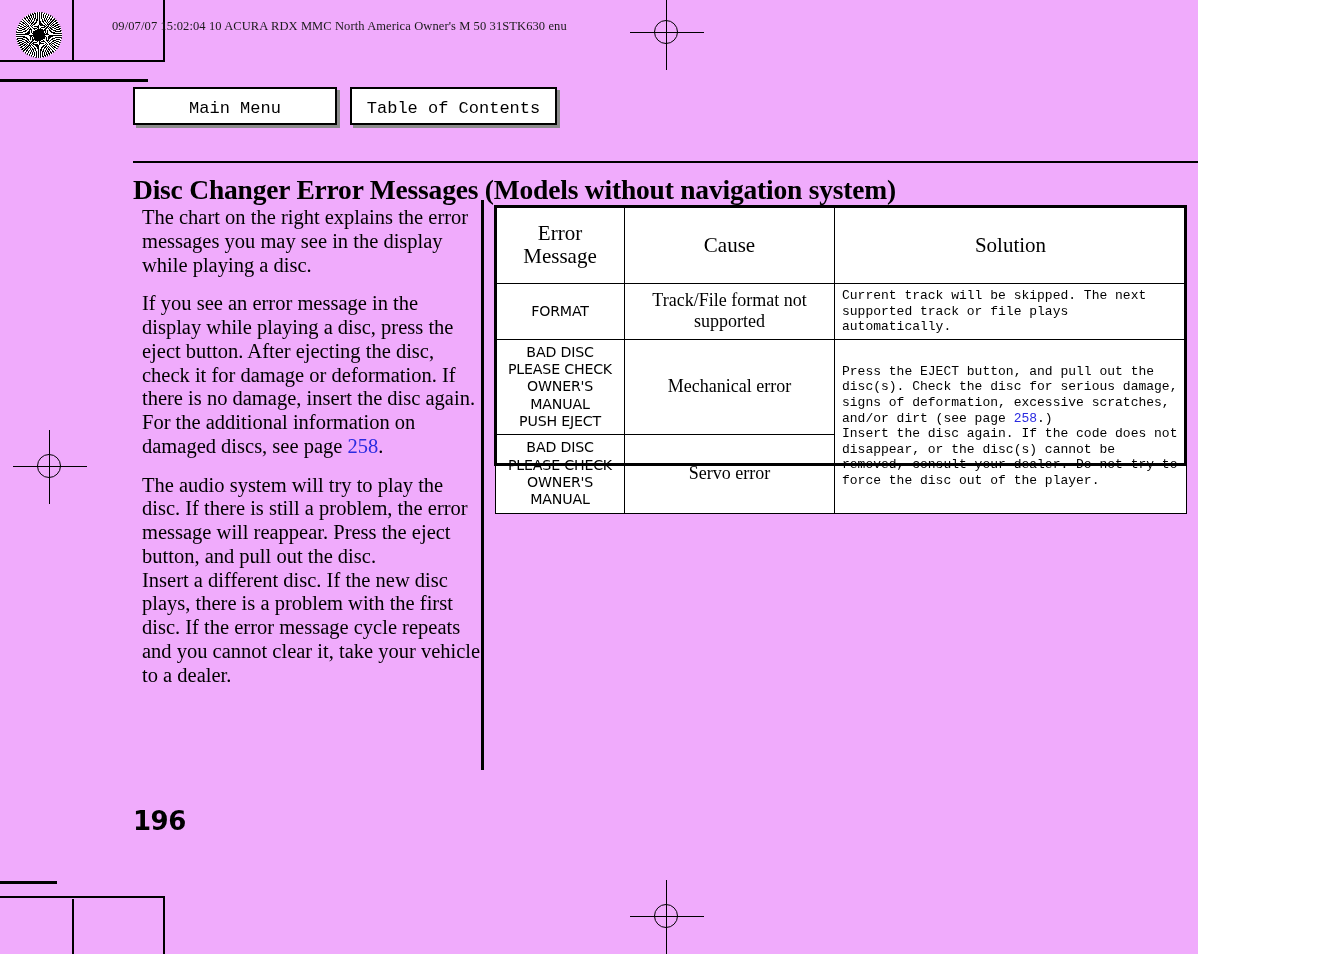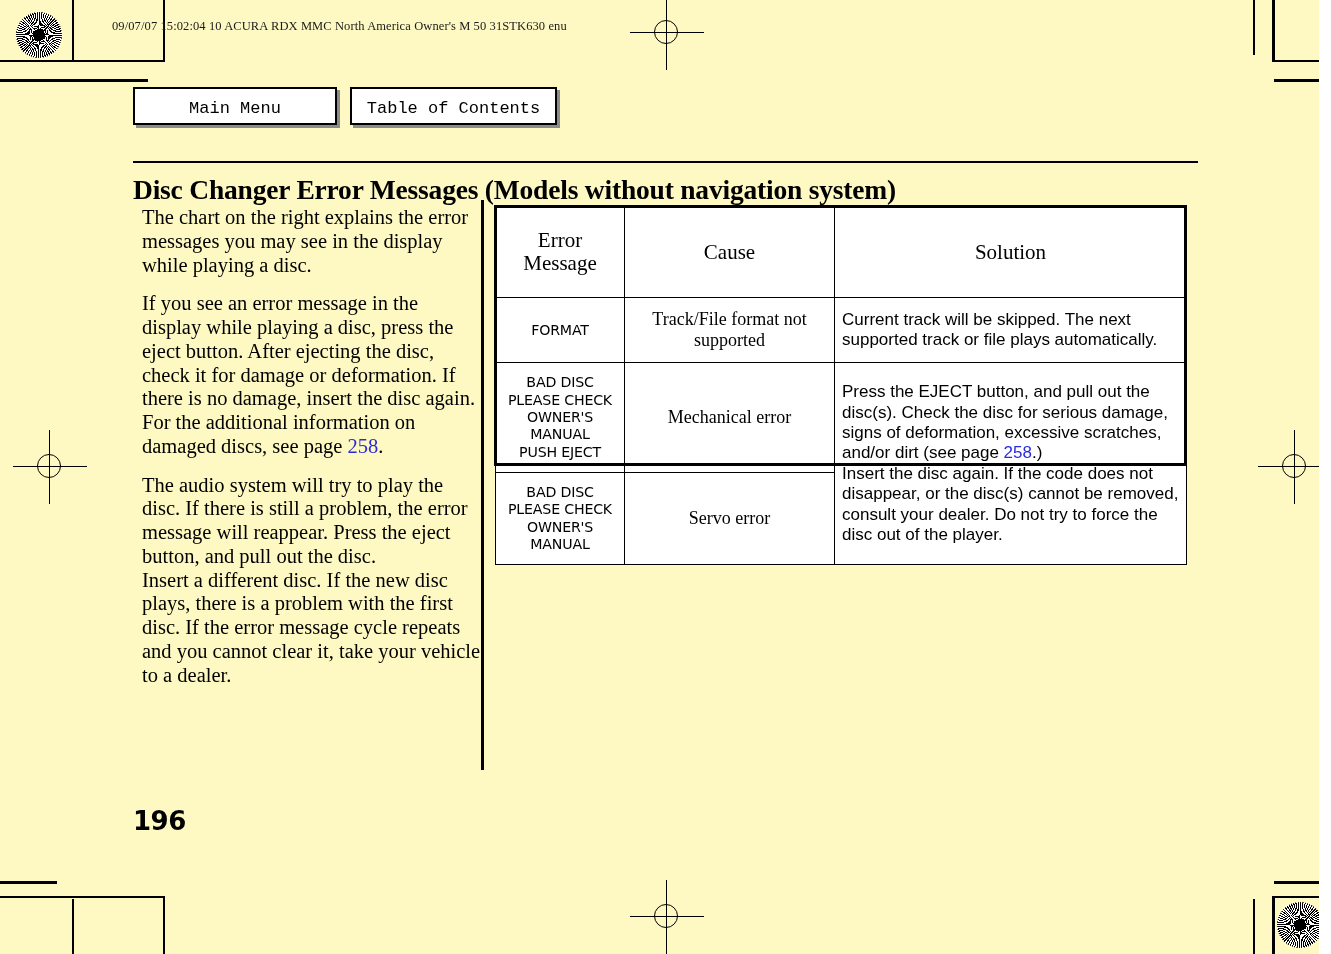"09/07/07 15:02:04 10 ACURA RDX" #page { background: #fef9c3 -> #f0abfc; width: 1319px -> 1198px }
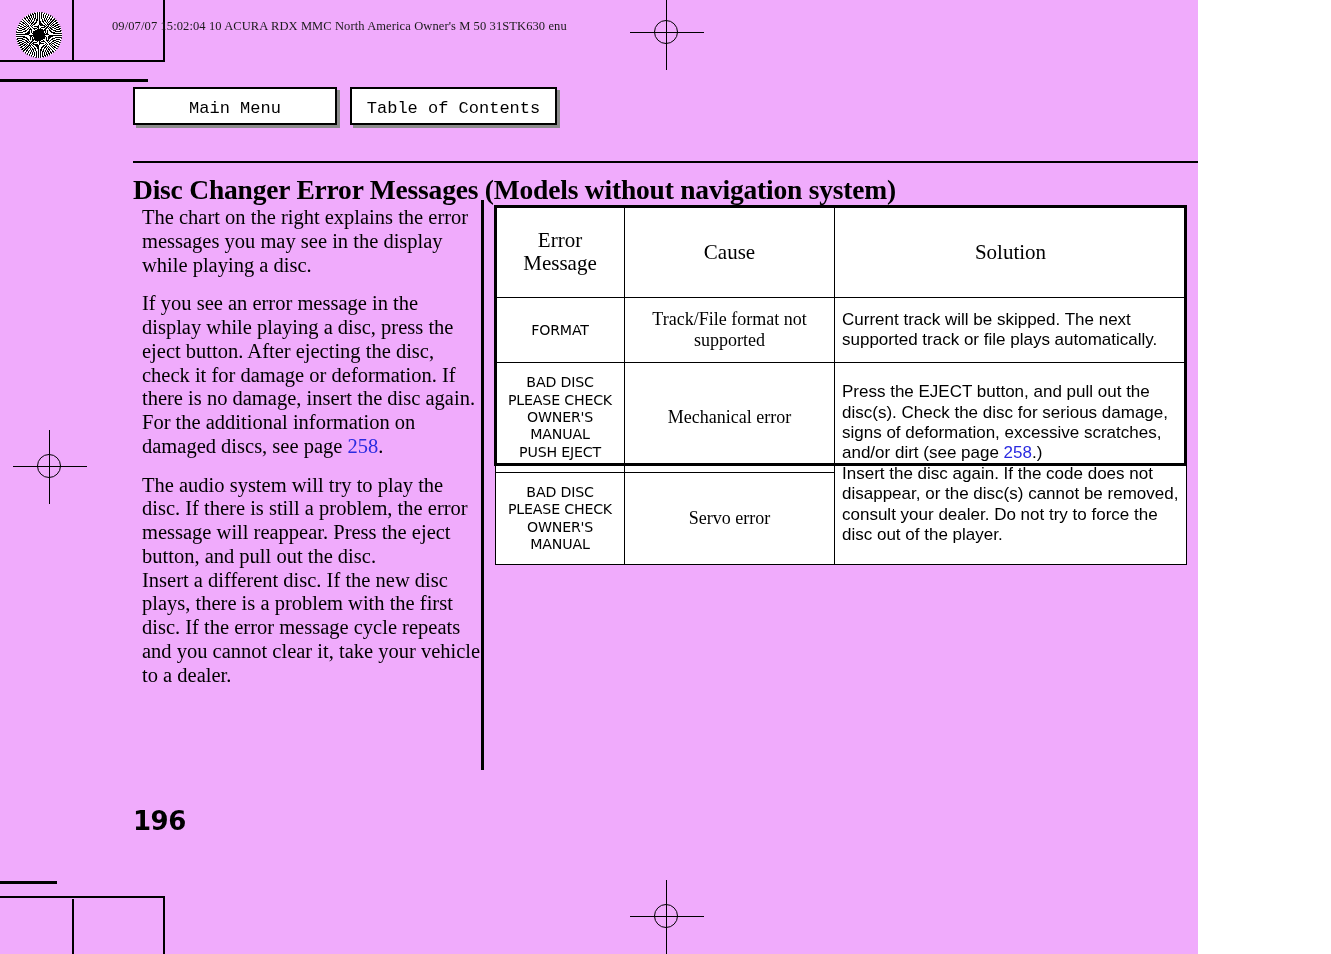"Error" .err-table td, .err-table th { padding: 11px 7px -> 4px 7px }
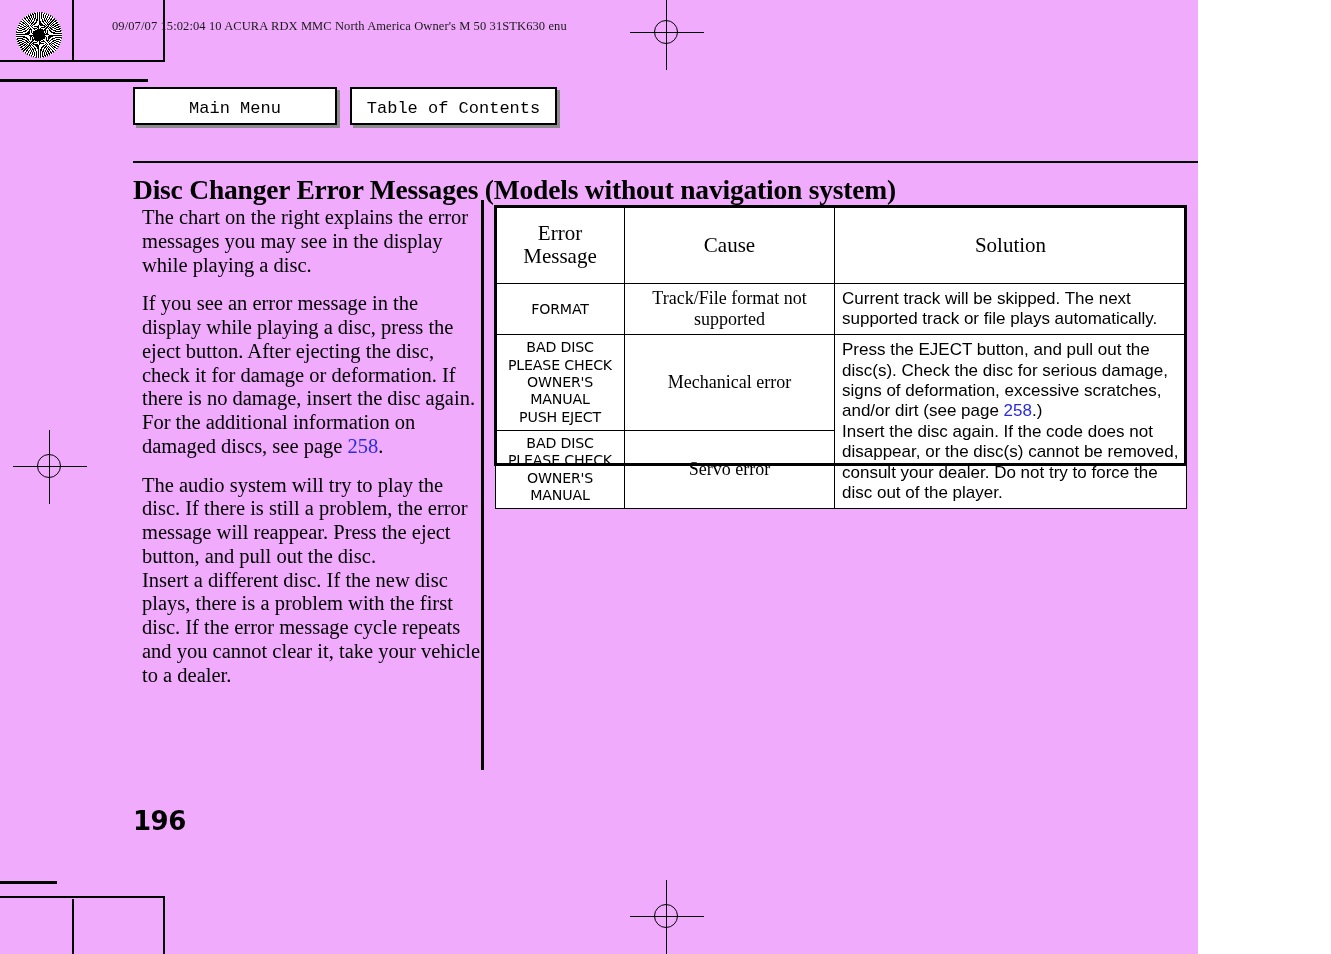"Current track will be skipped." .cell-sol { font-family: Liberation Sans, sans-serif -> Liberation Mono, monospace; font-size: 17px -> 13px }
